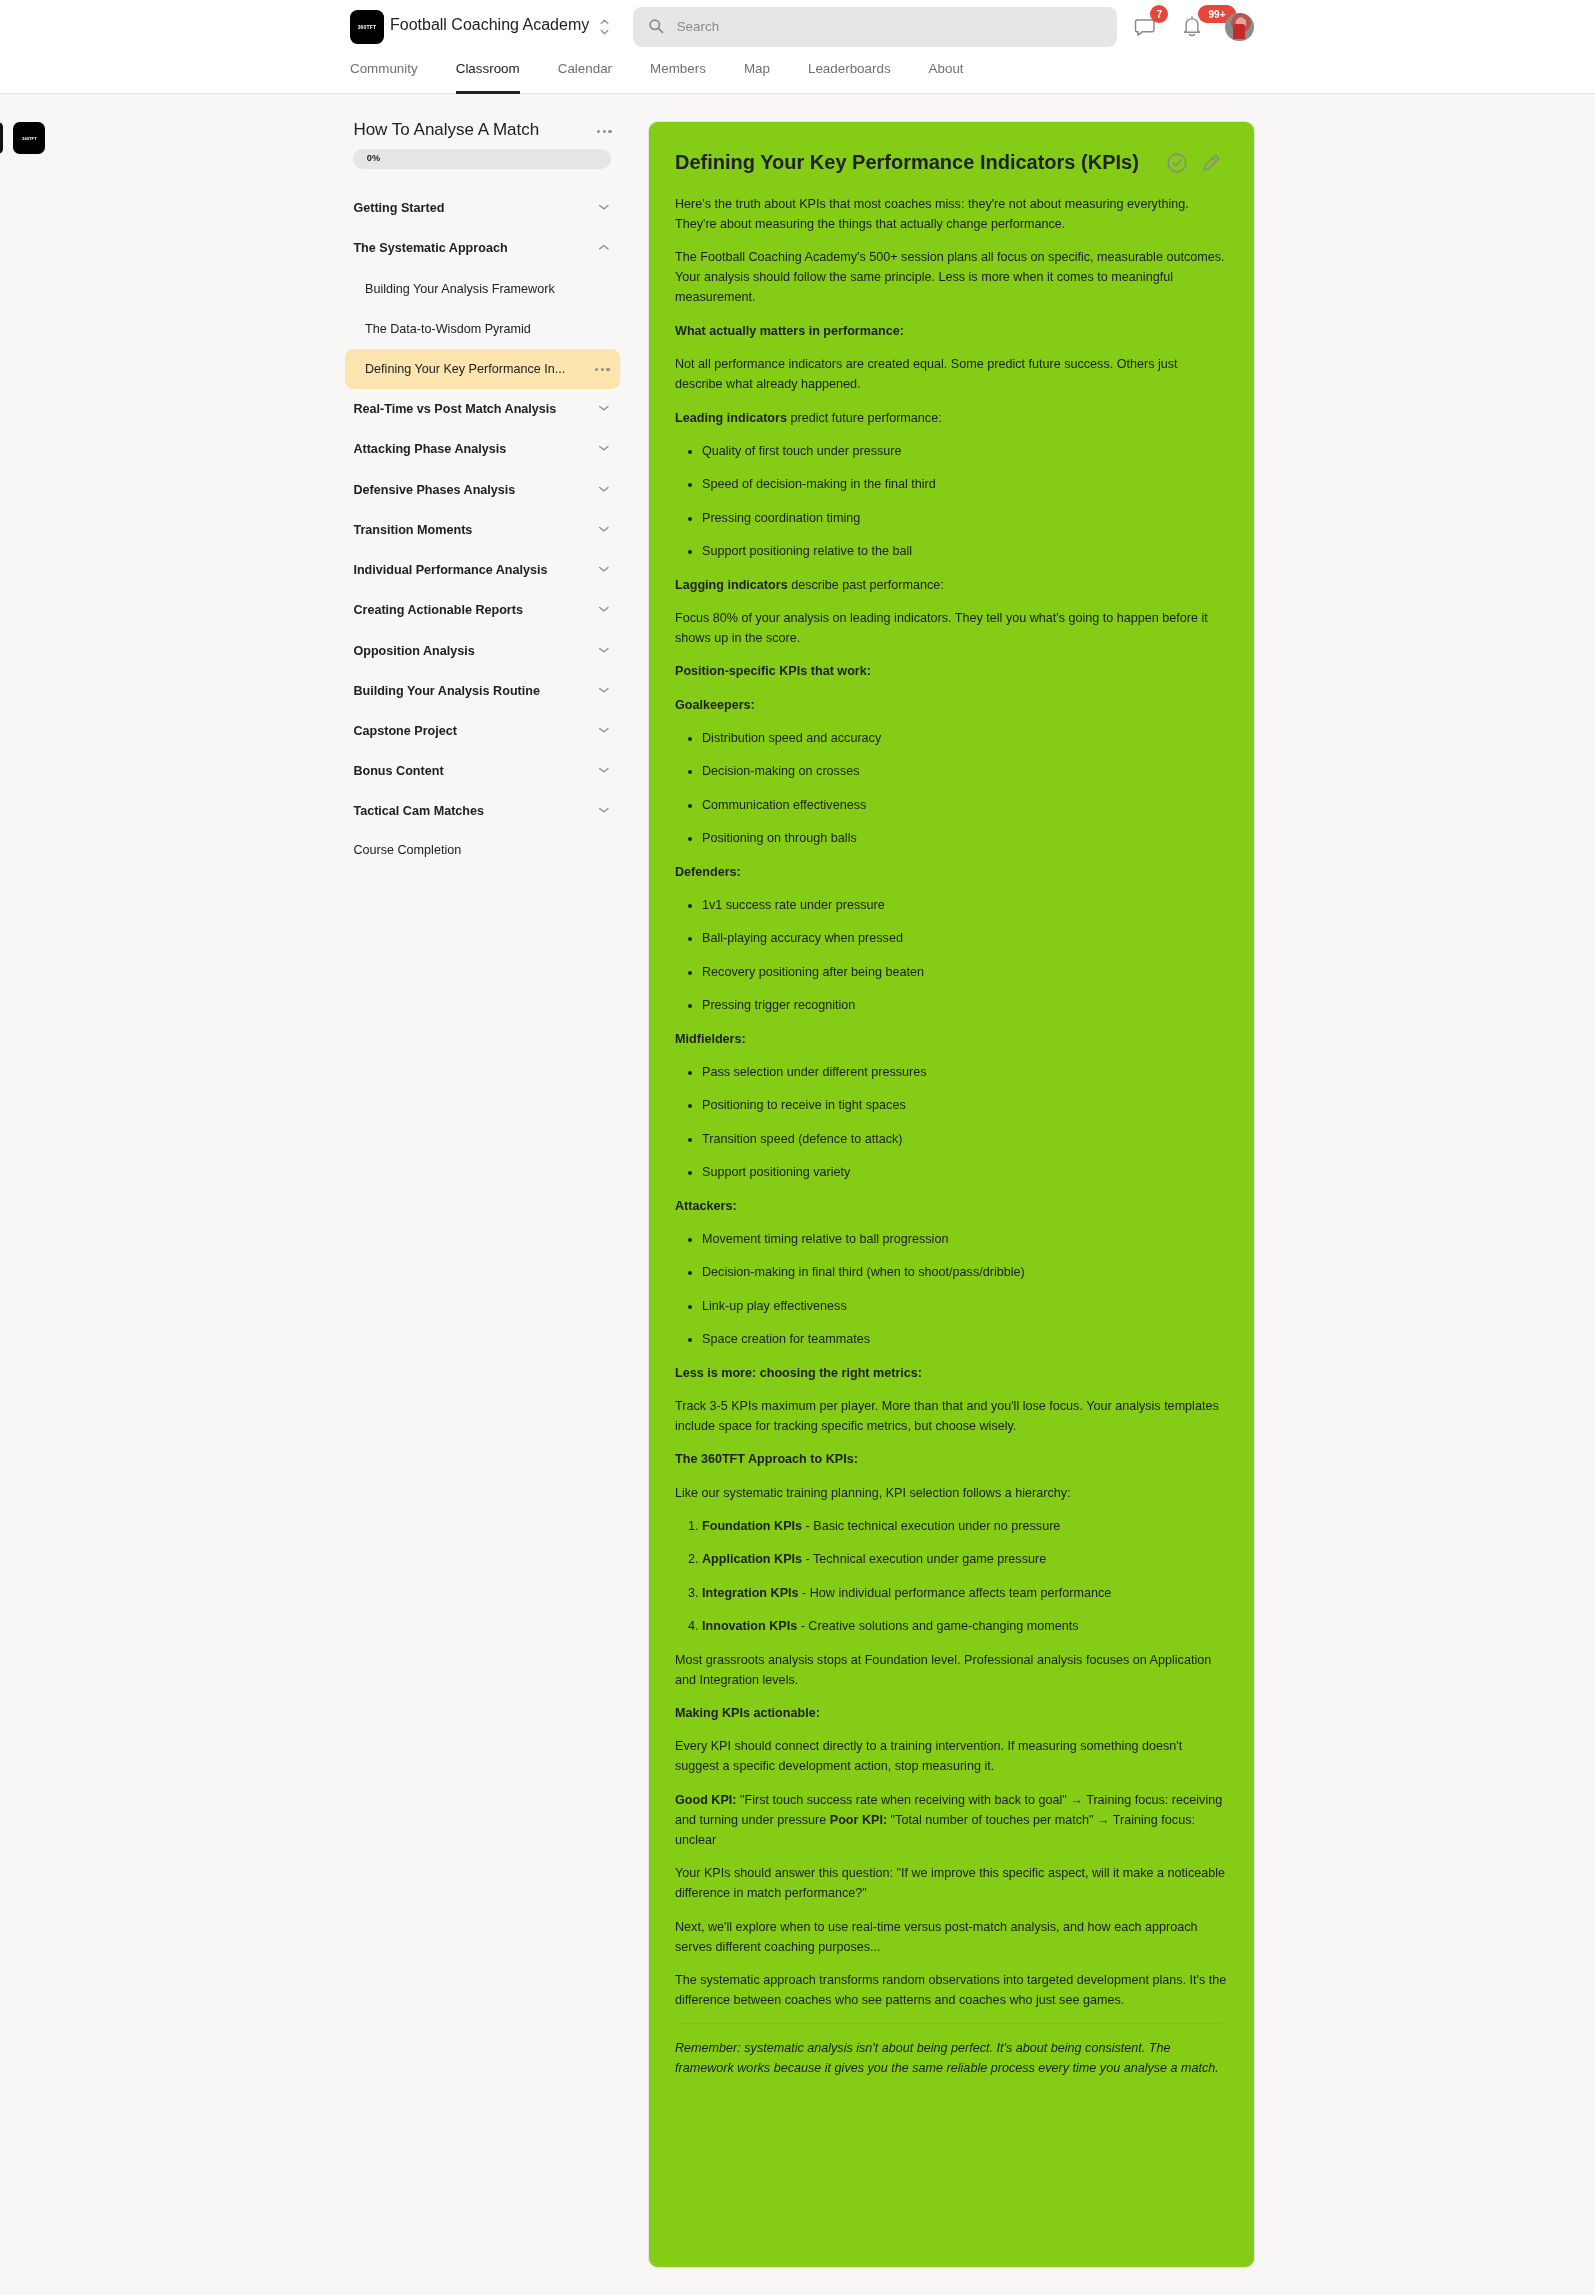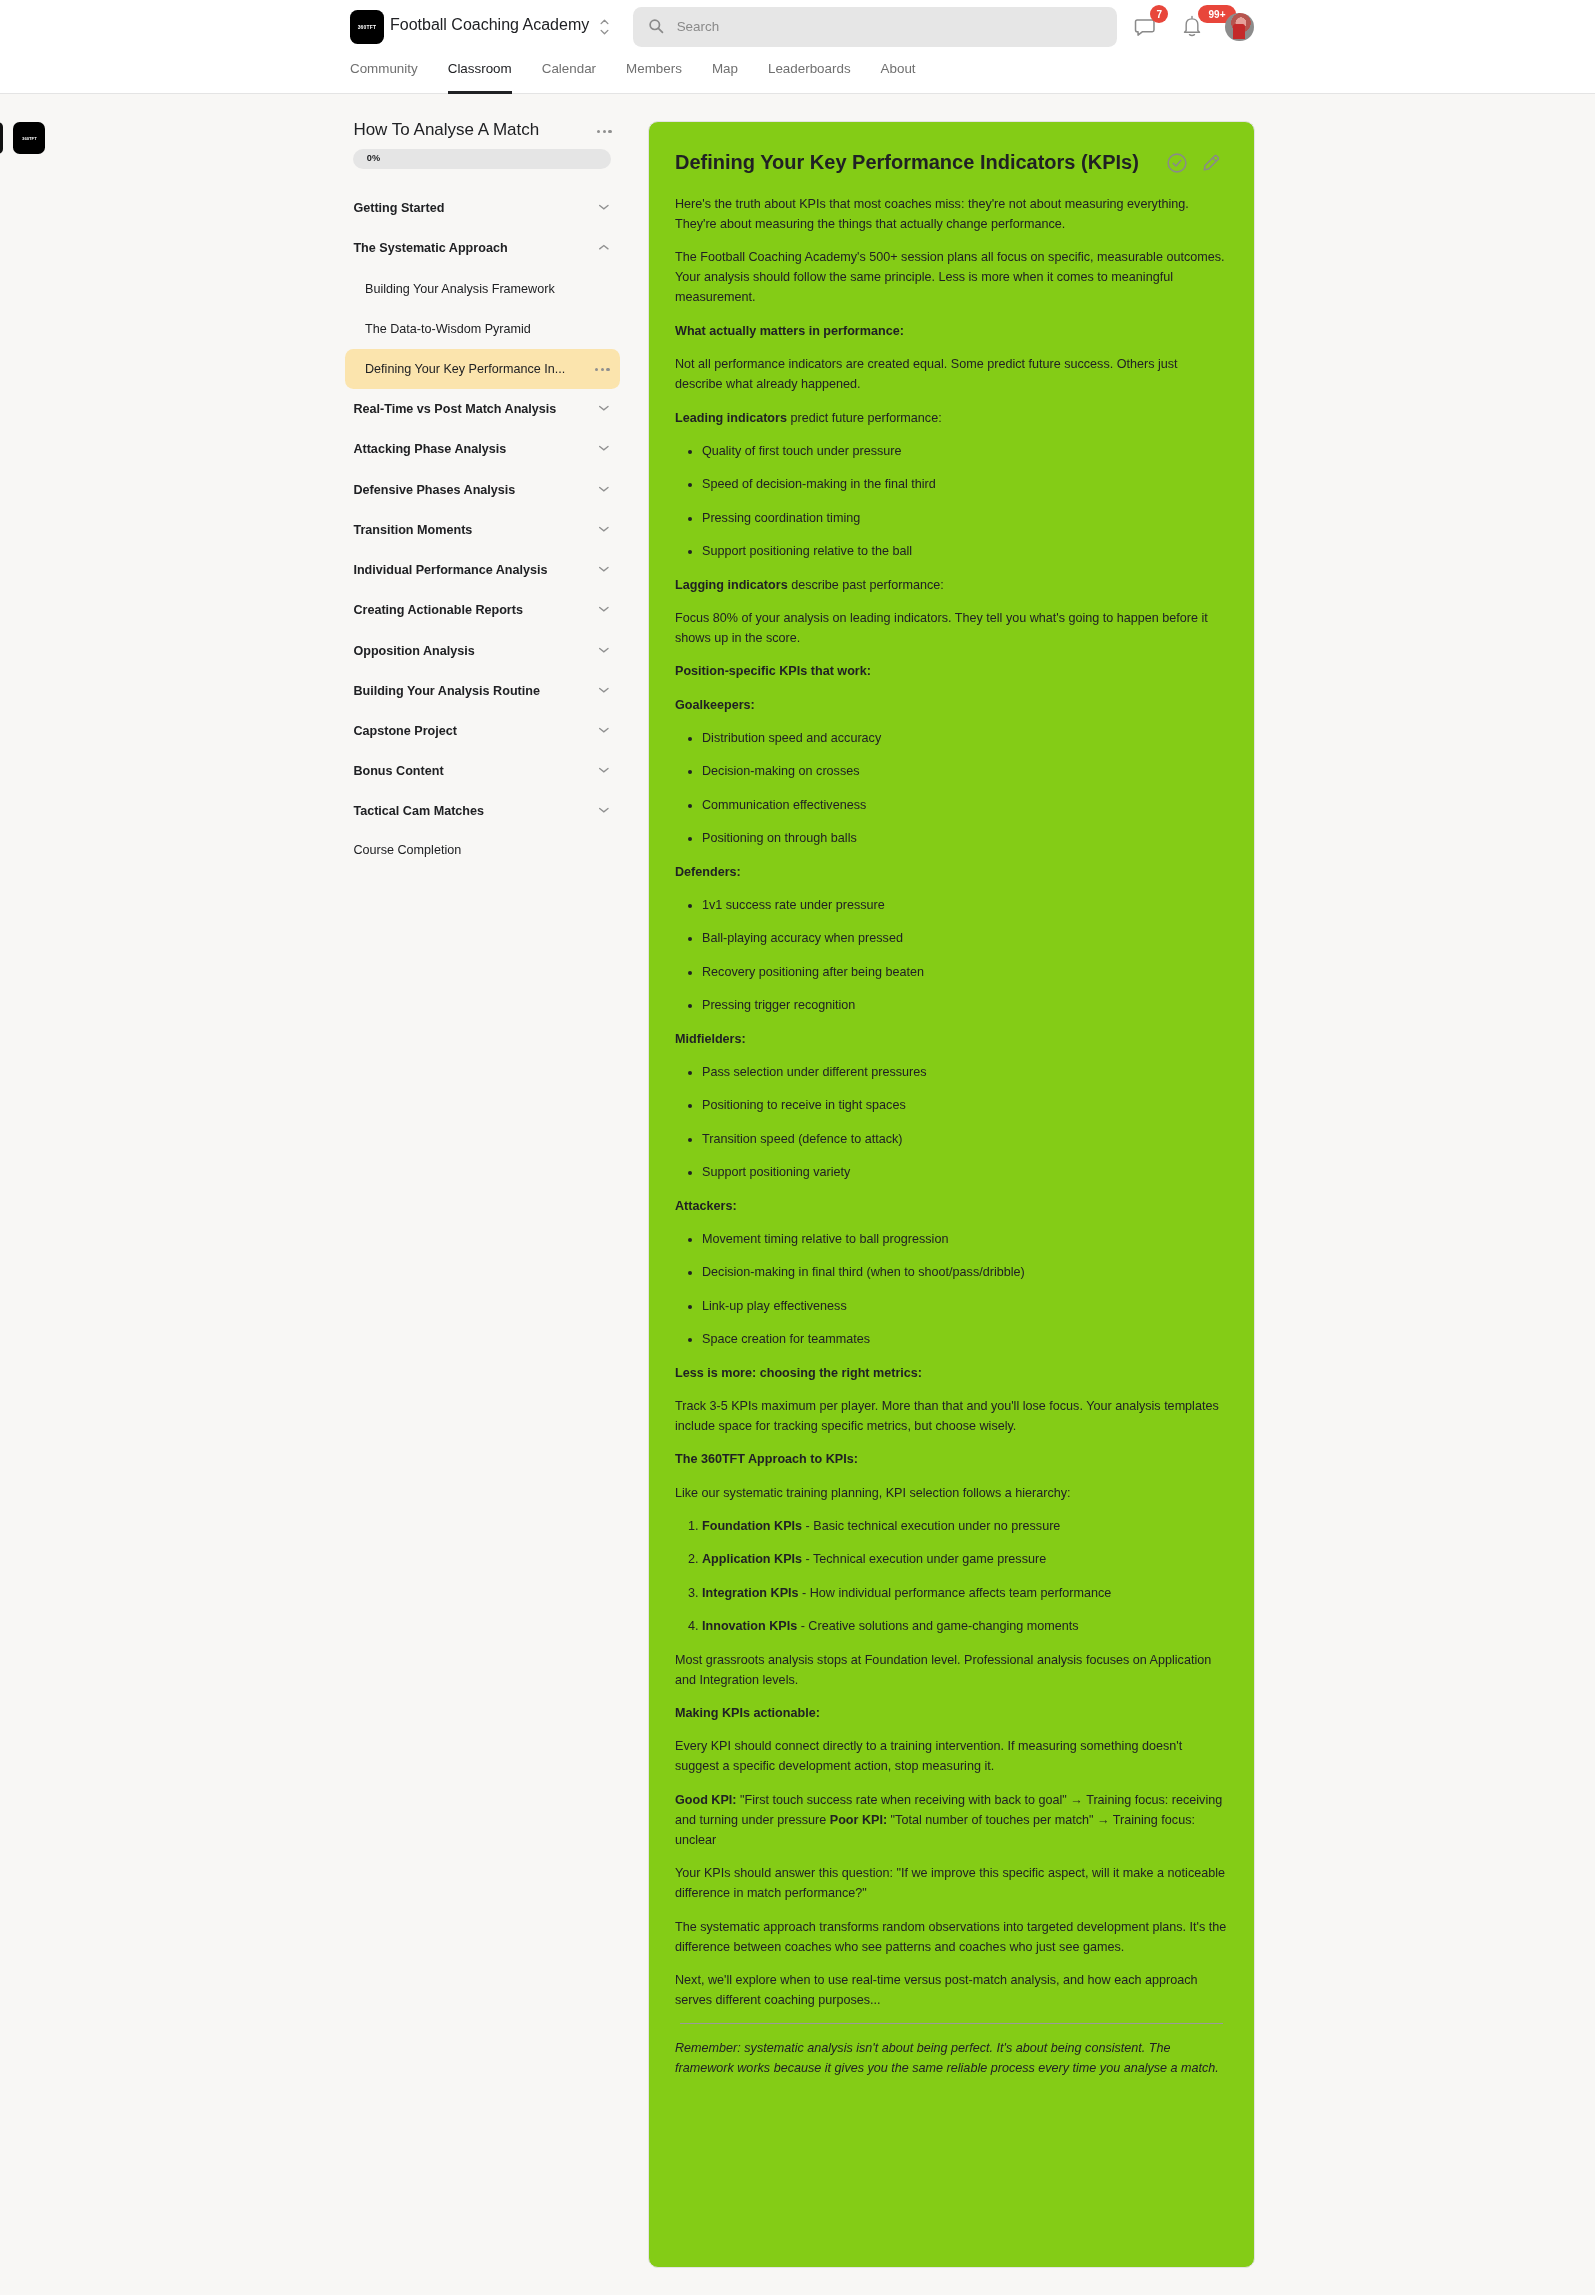"Community" .nav { gap: 4px -> 12px }
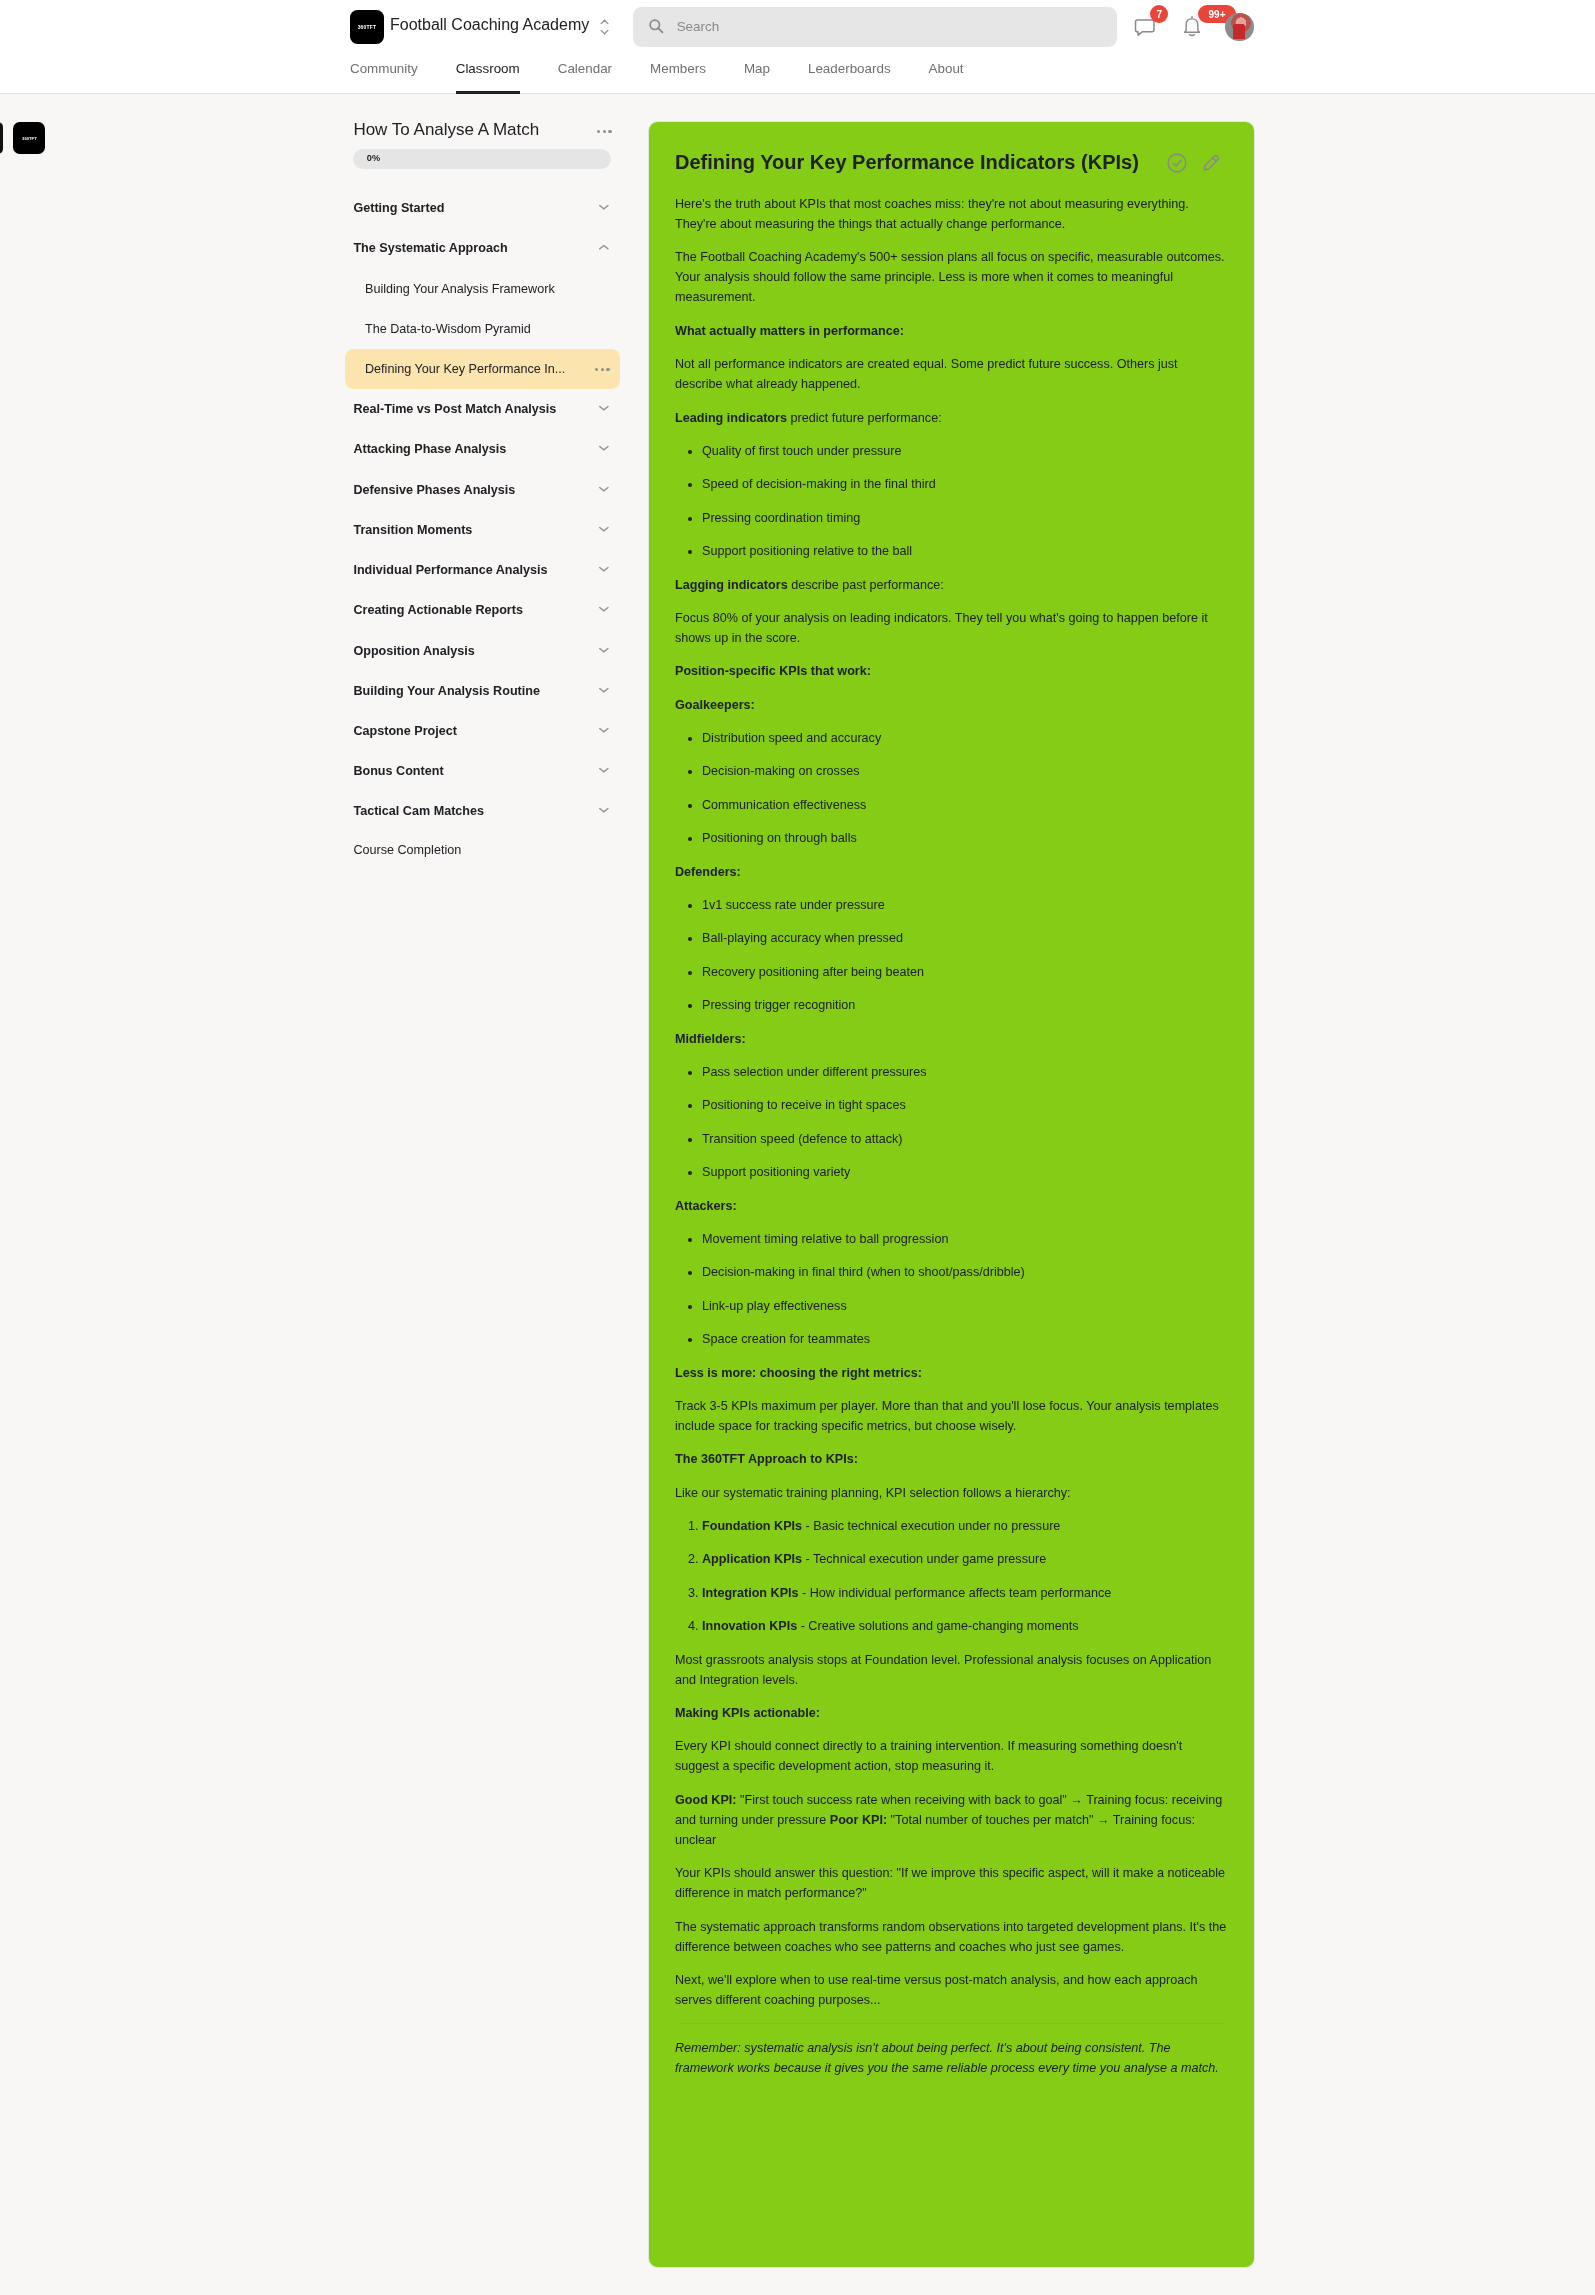"The systematic approach transforms" p { order: before "Next, we'll explore when to" -> after "Next, we'll explore when to" }
